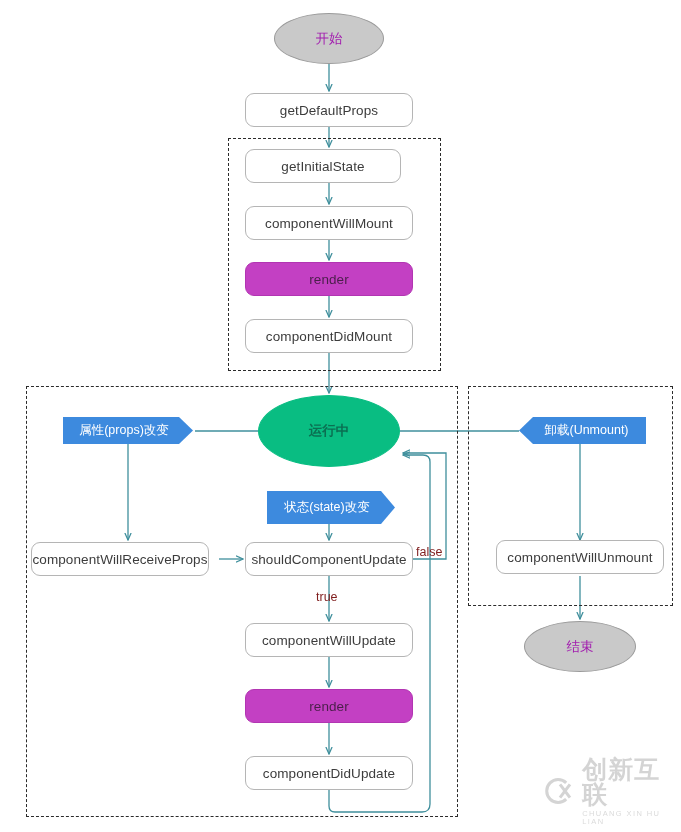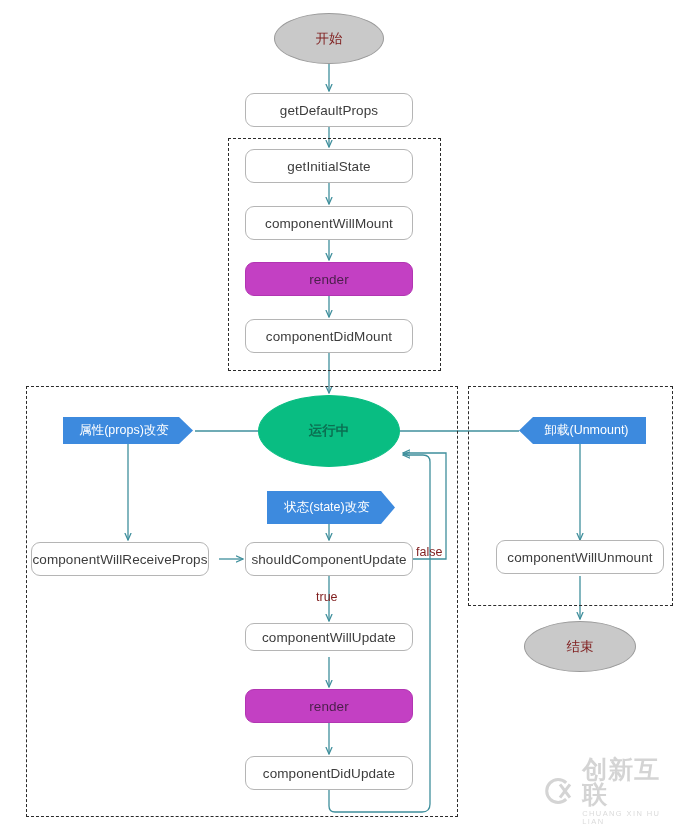"开始" .ellipse { color: #7f1d1d -> #a21caf }
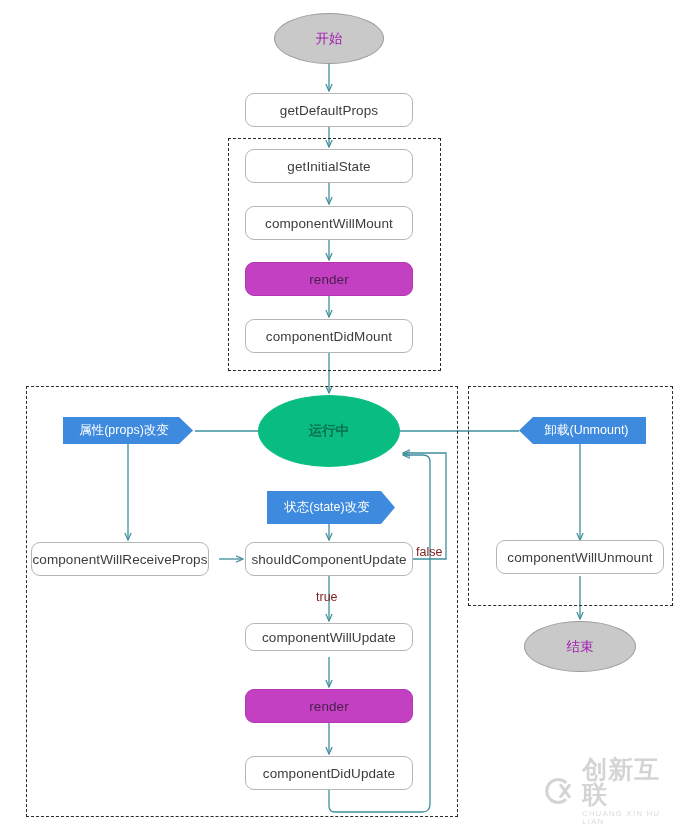"getInitialState" div.node { width: 168px -> 156px }
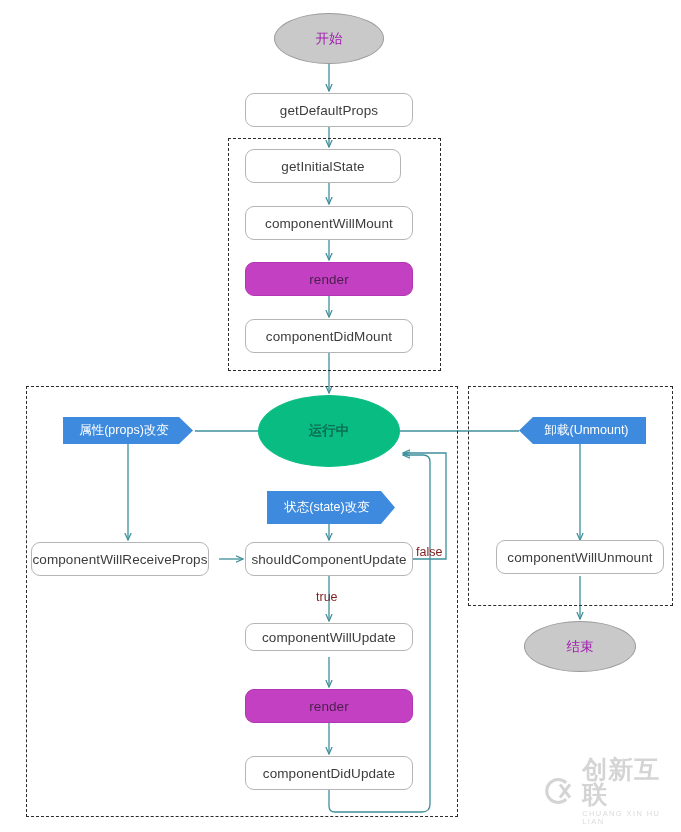"componentWillUpdate" div.node { height: 28px -> 34px }
